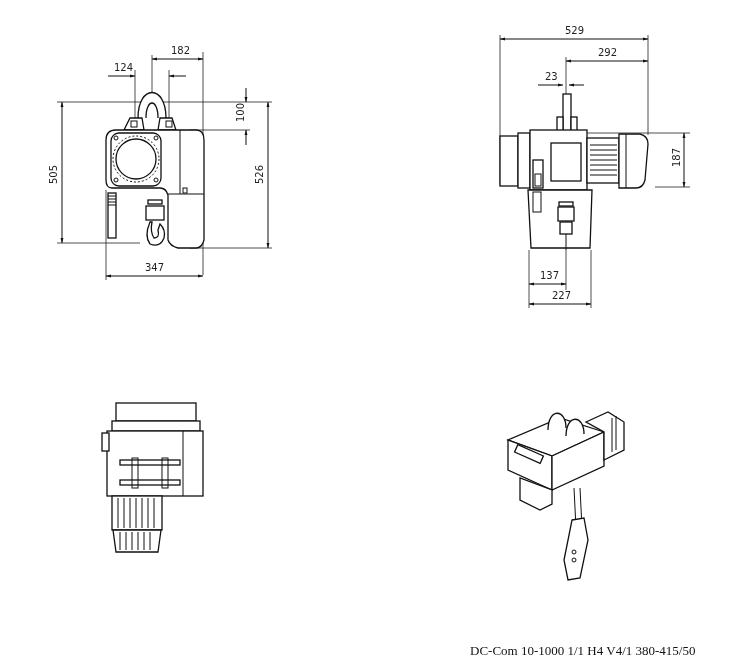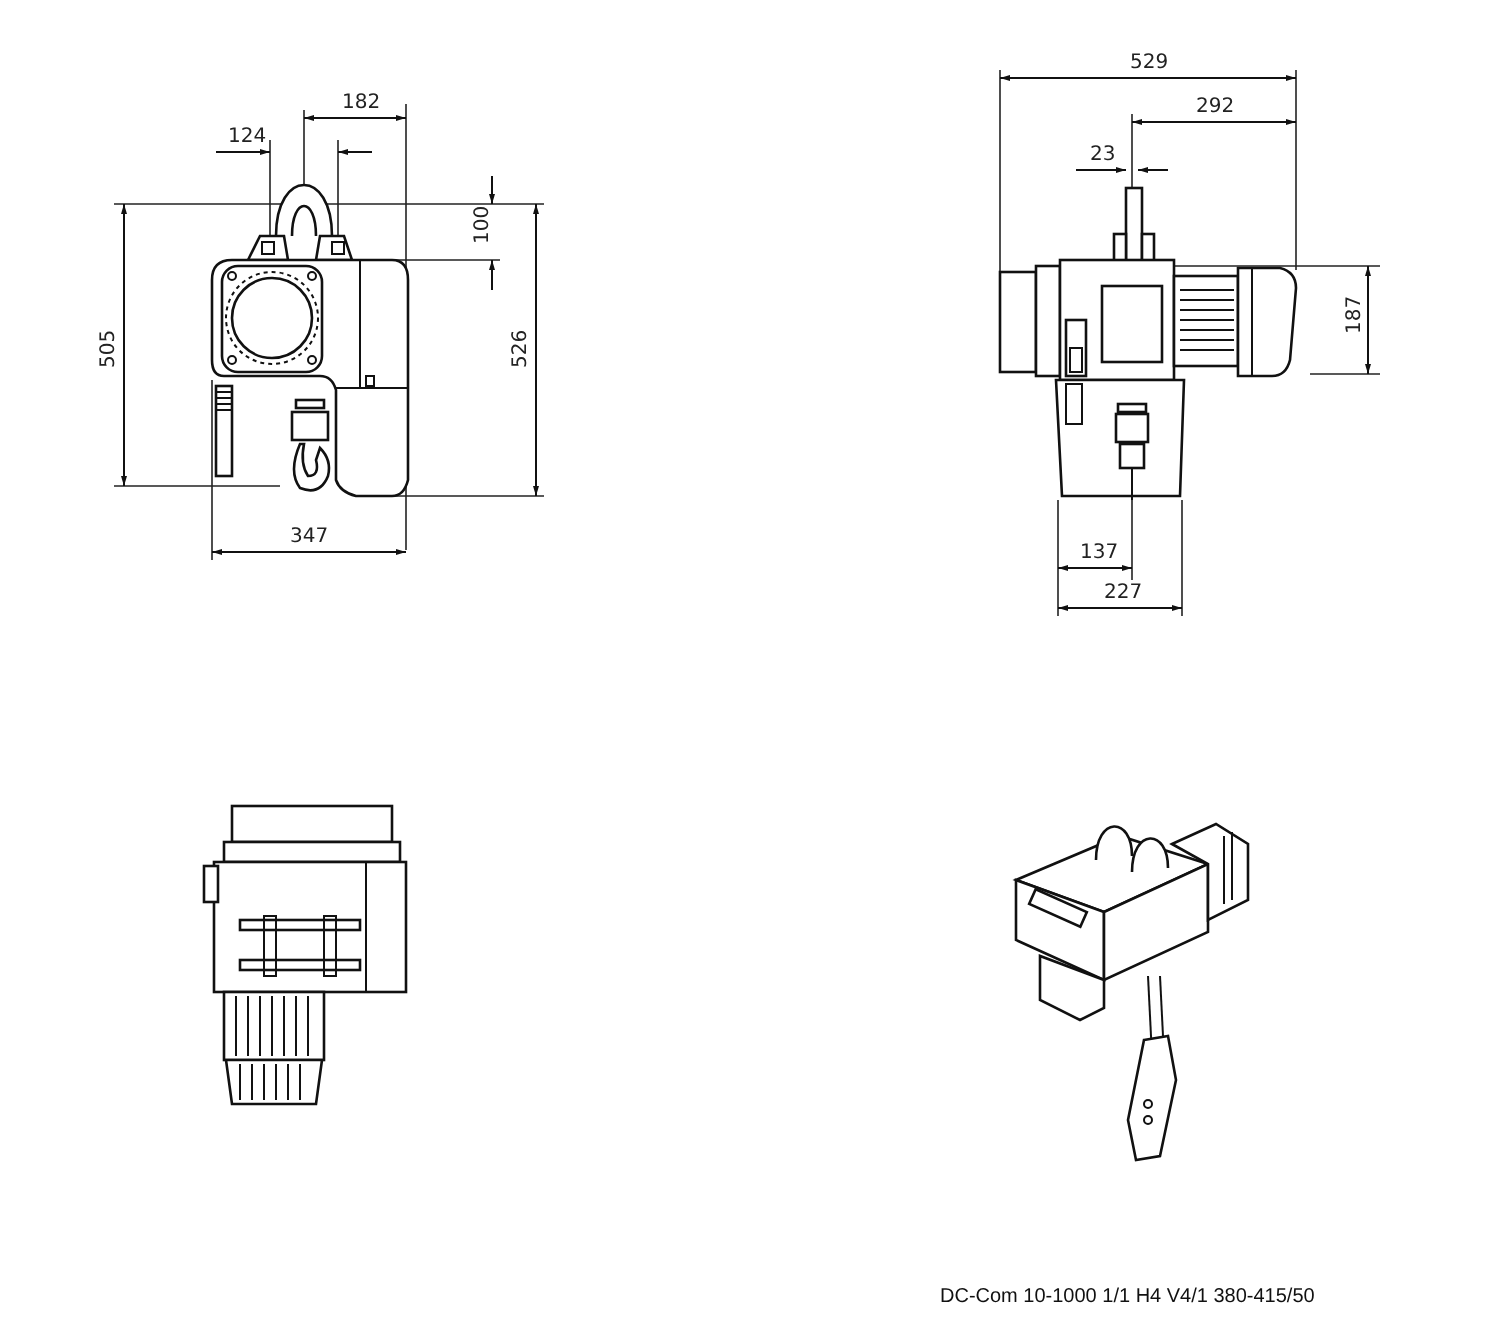"DC-Com 10-1000 1/1 H4 V4/1" .caption { font-family: Liberation Sans, sans-serif -> Liberation Serif, serif; font-size: 10px -> 13px }
